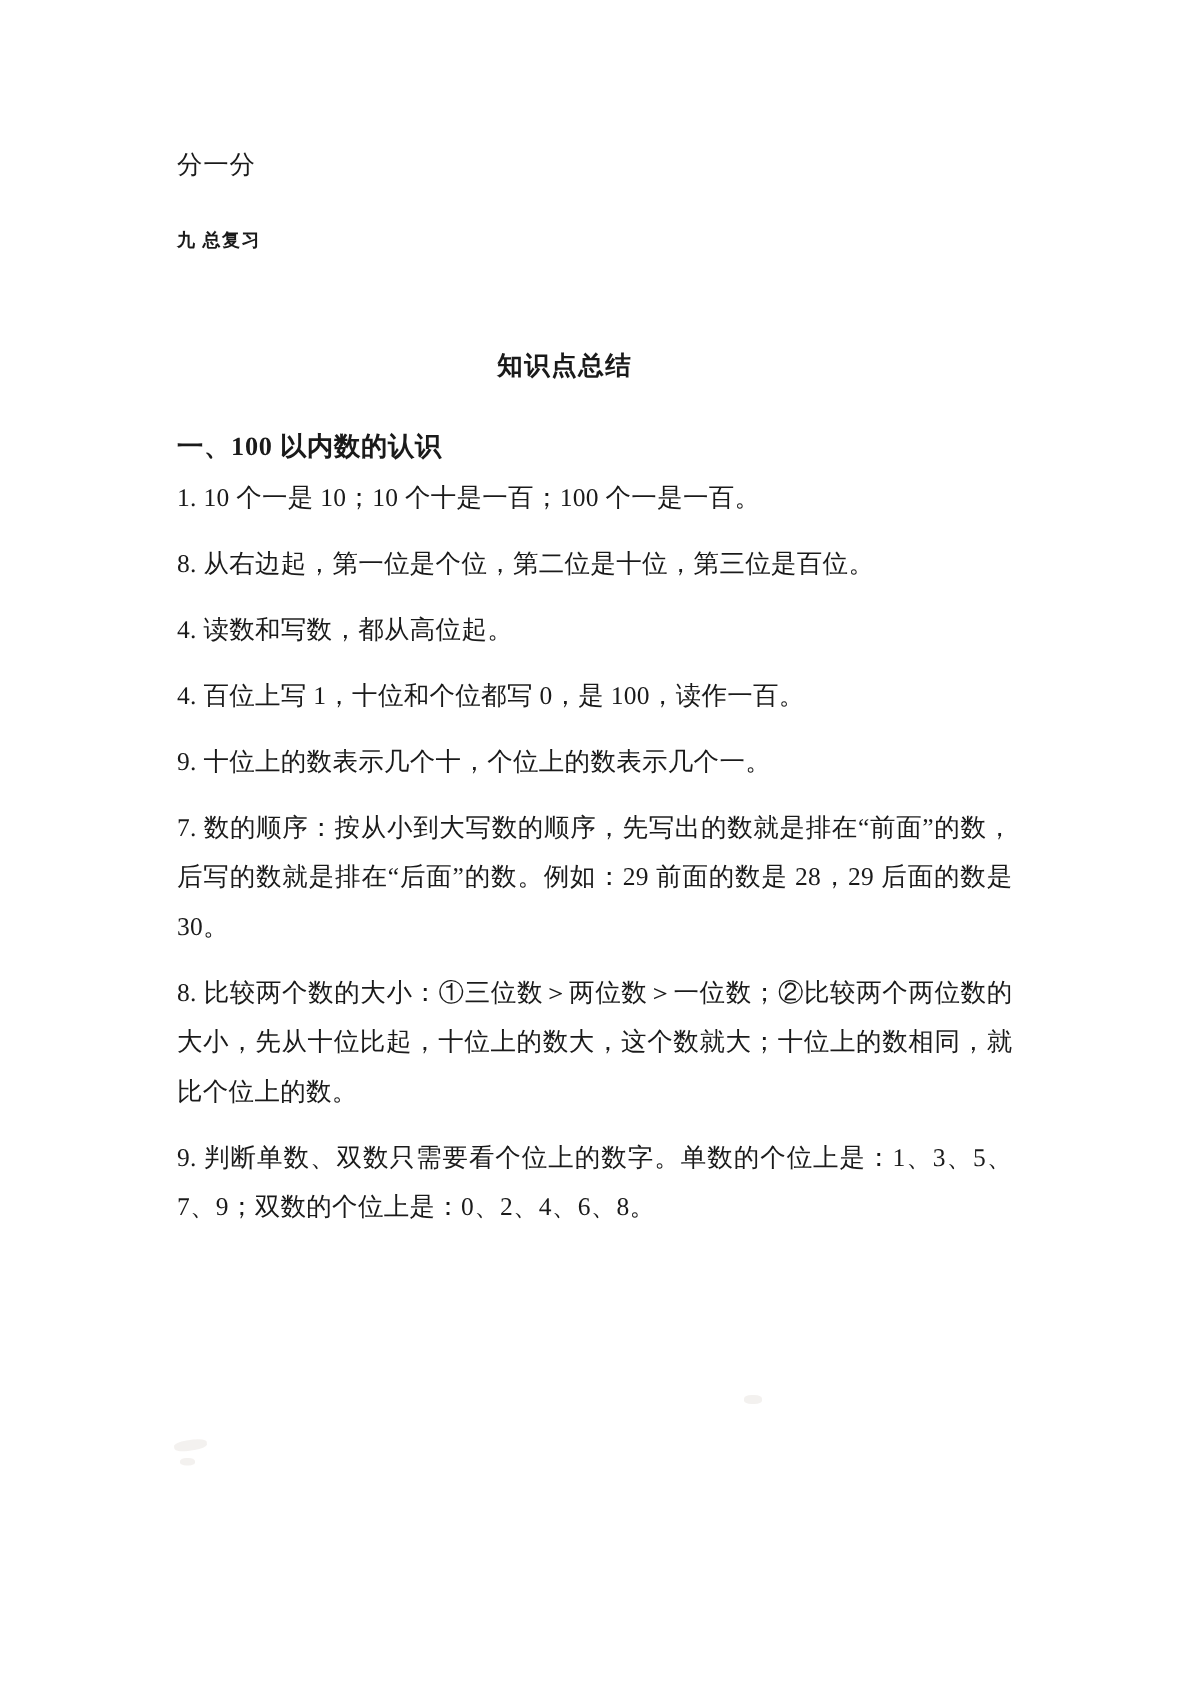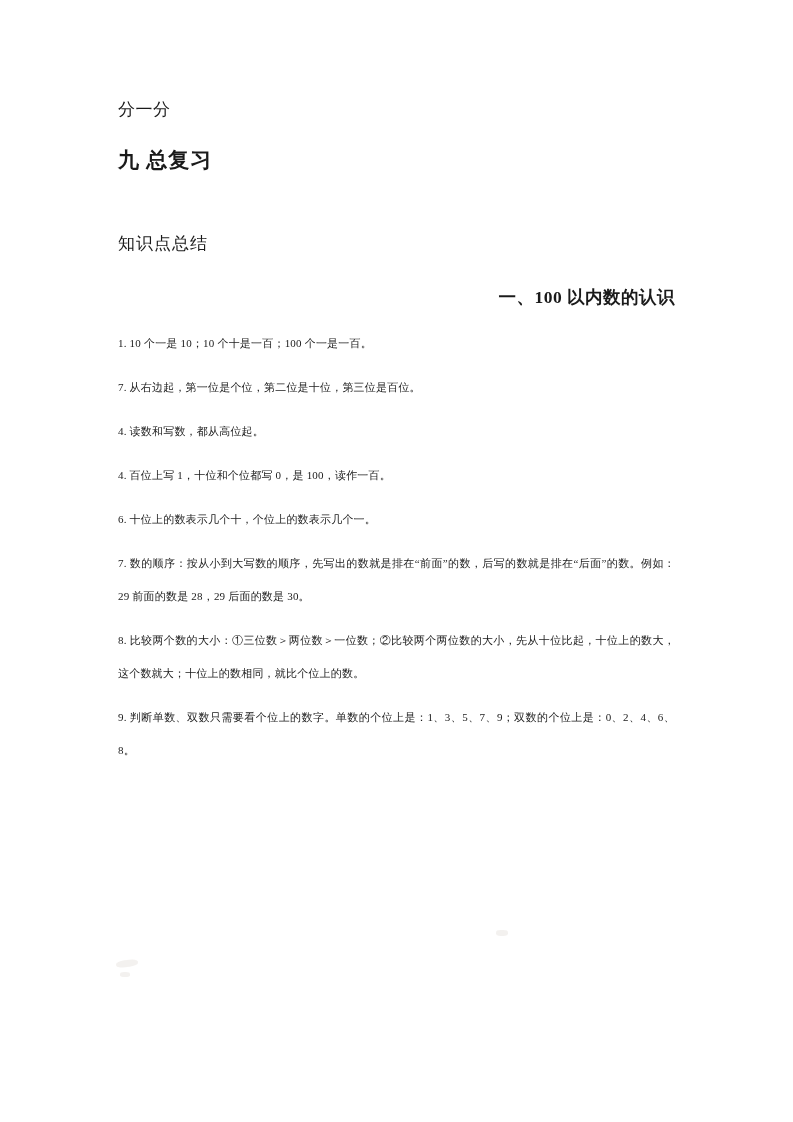"九 总复习" .chapter { font-size: 21px -> 12px }
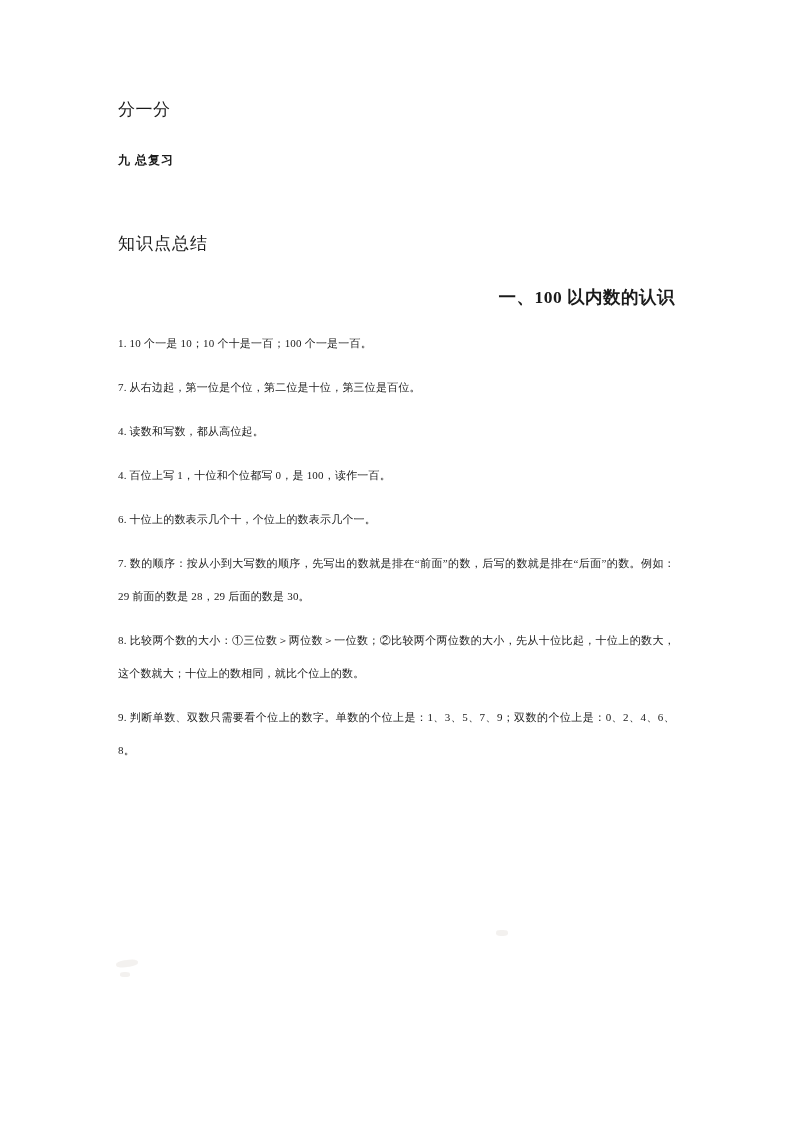"知识点总结" .doc-title { font-weight: normal -> bold; text-align: left -> center }
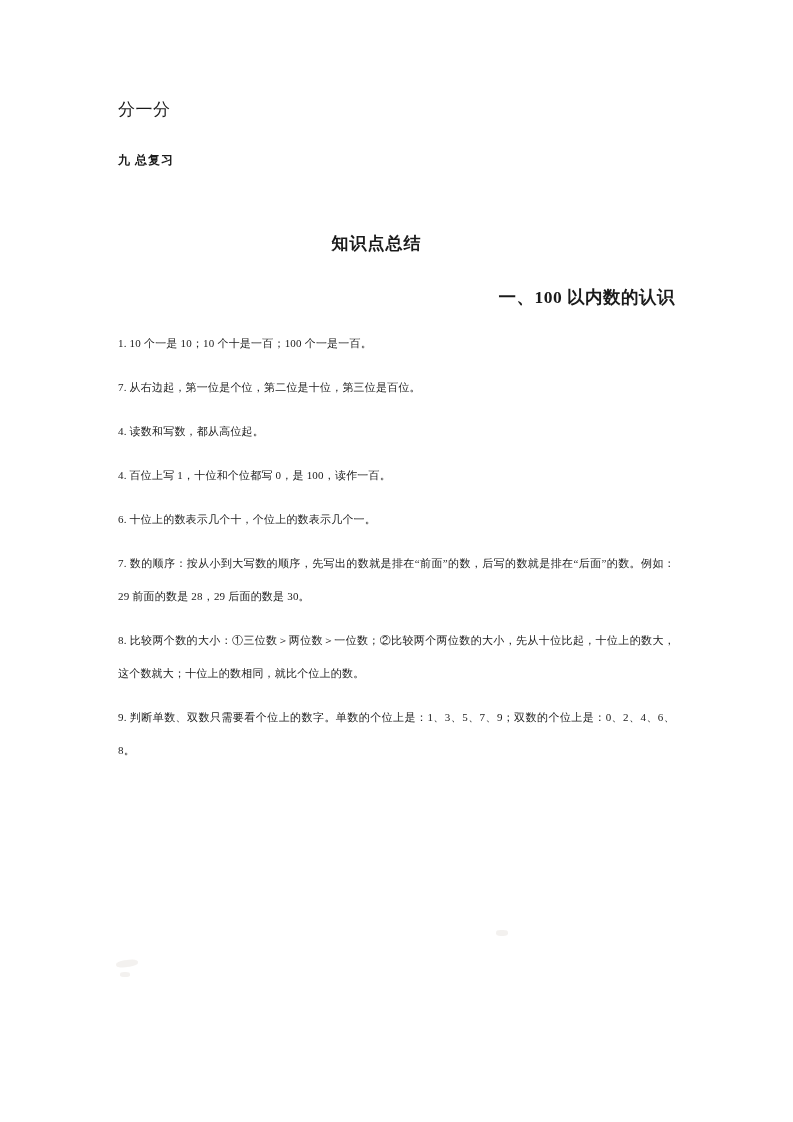"一、100 以内数的认识" .section-title { margin: 0 0 18px 0 -> 0 0 6px 0; text-align: right -> none }
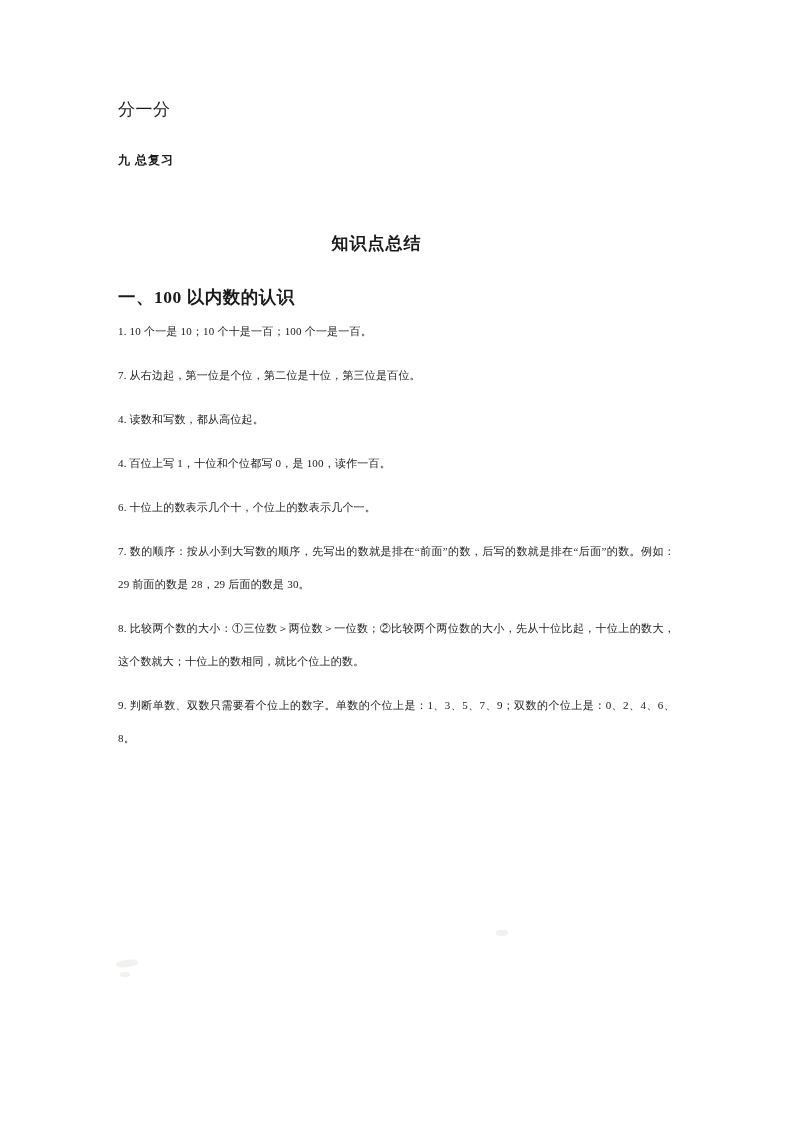"1. 10 个一是 10；10 个十是一百；100" .para { font-size: 11px -> 17px }
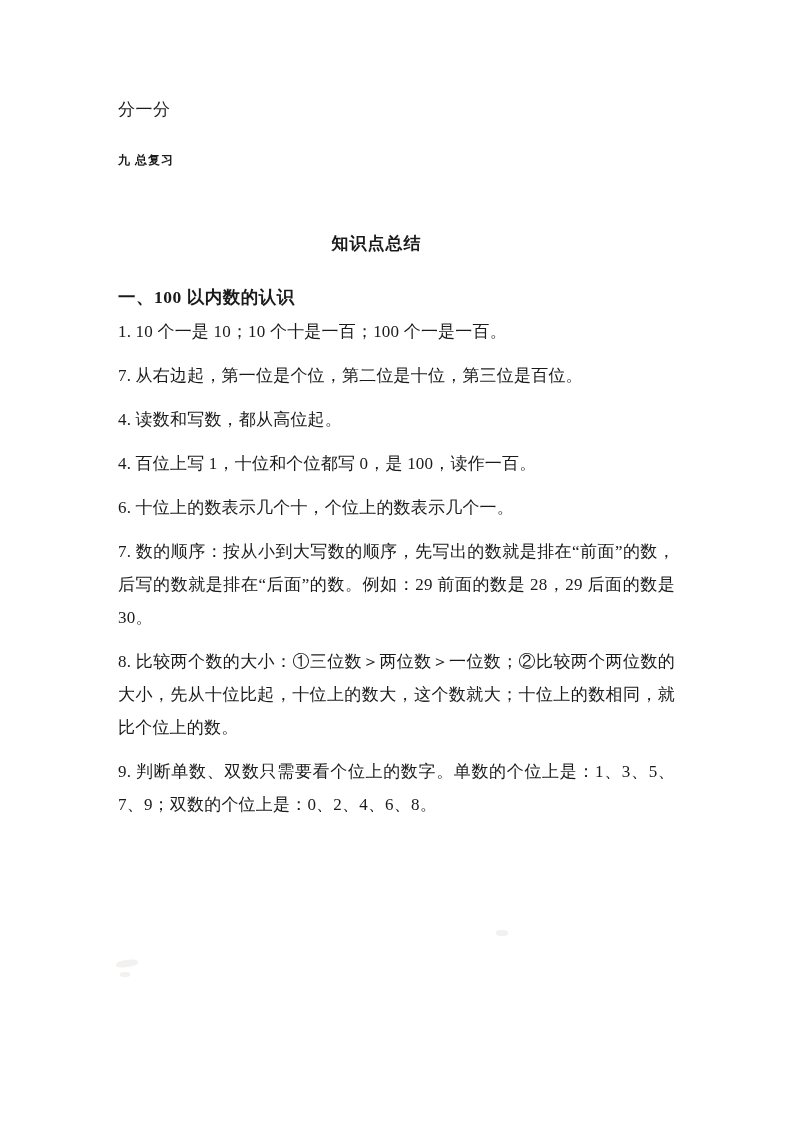"7. 从右边起，第一位是个位，第二位是十位，第三位是百位。" p.para { text: 7 -> 8 }
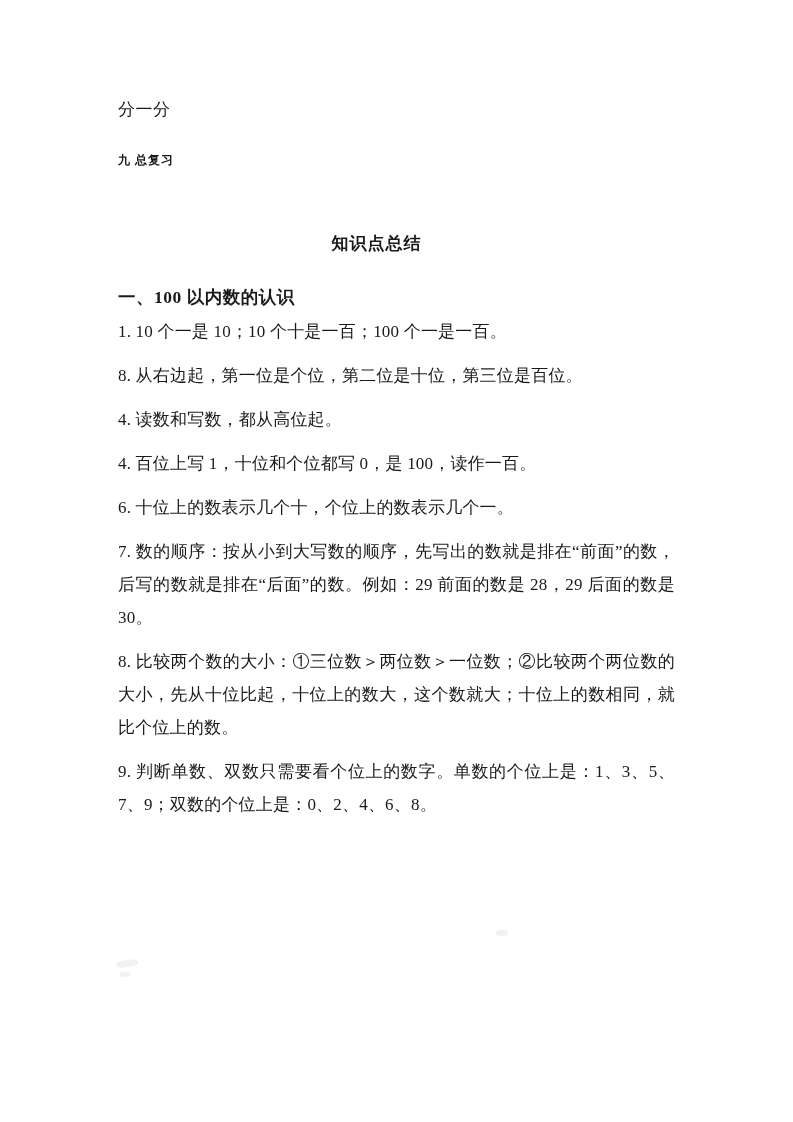"6. 十位上的数表示几个十，个位上的数表示几个一。" p.para { text: 6 -> 9 }
